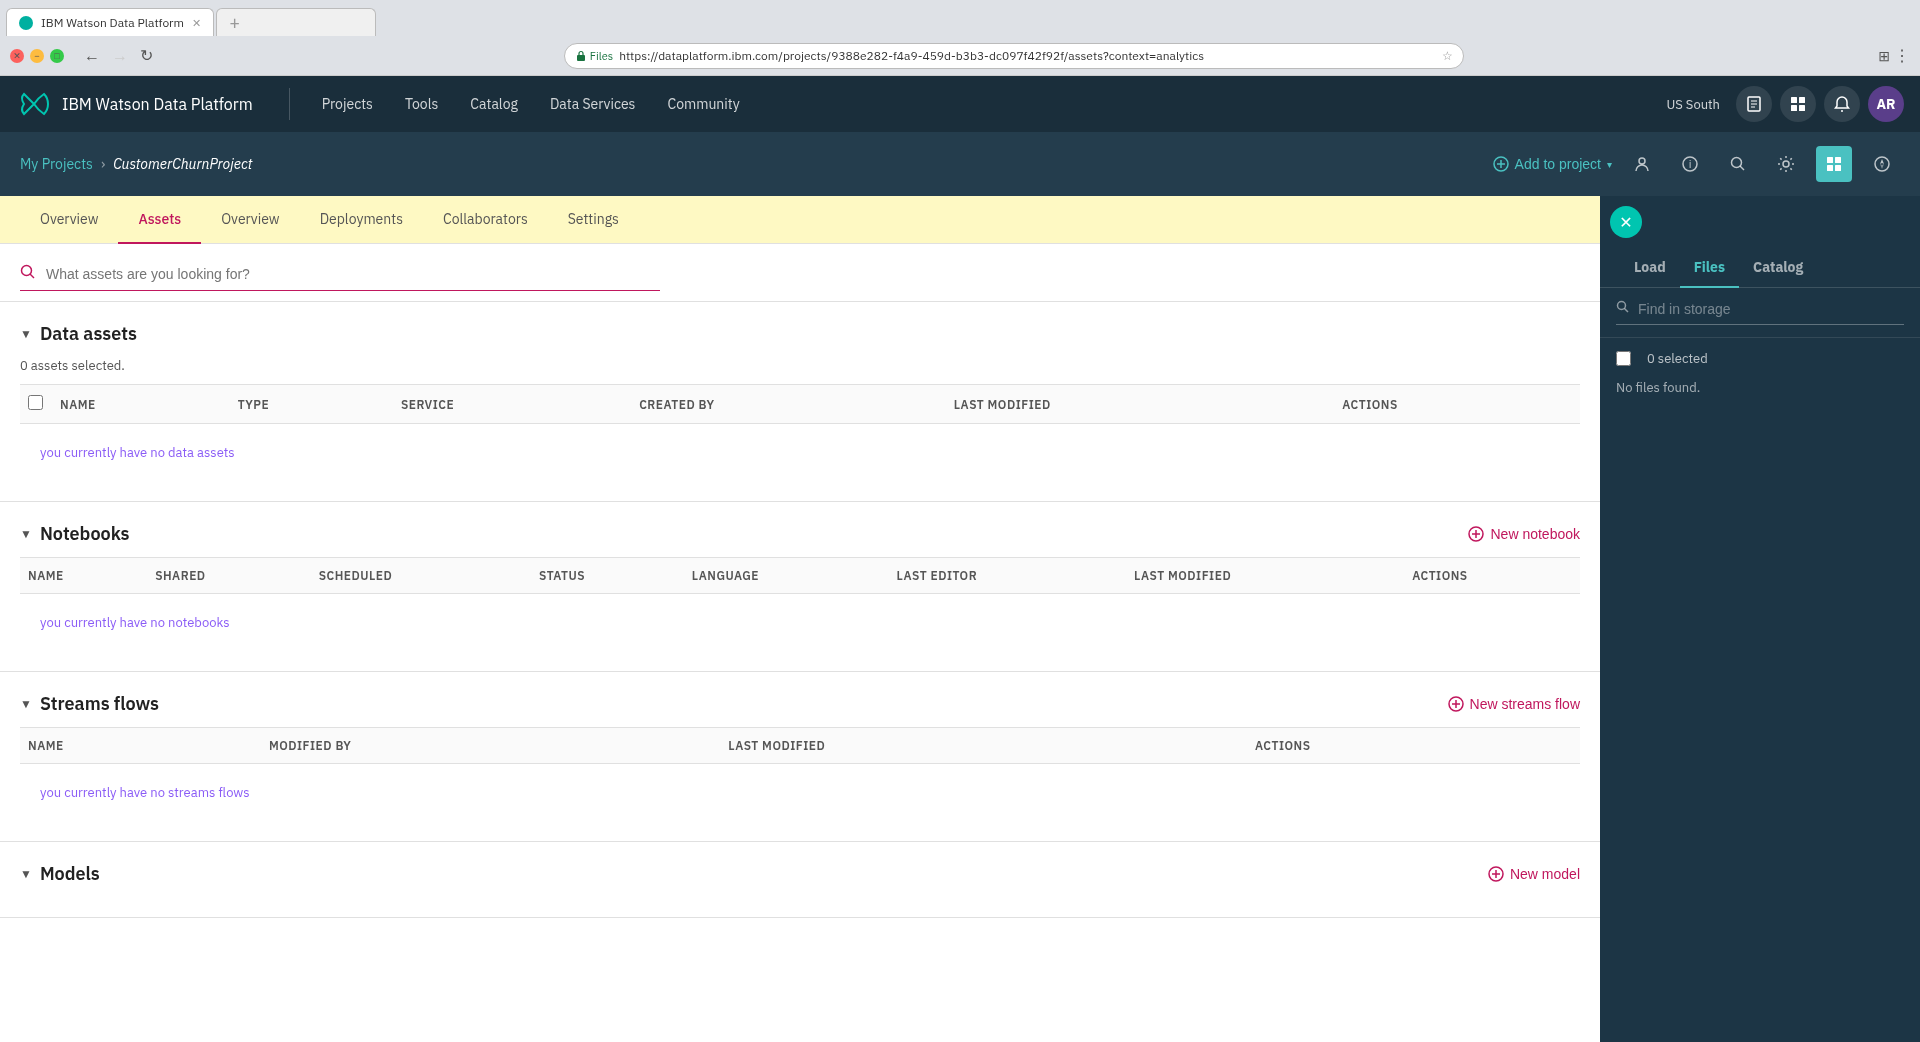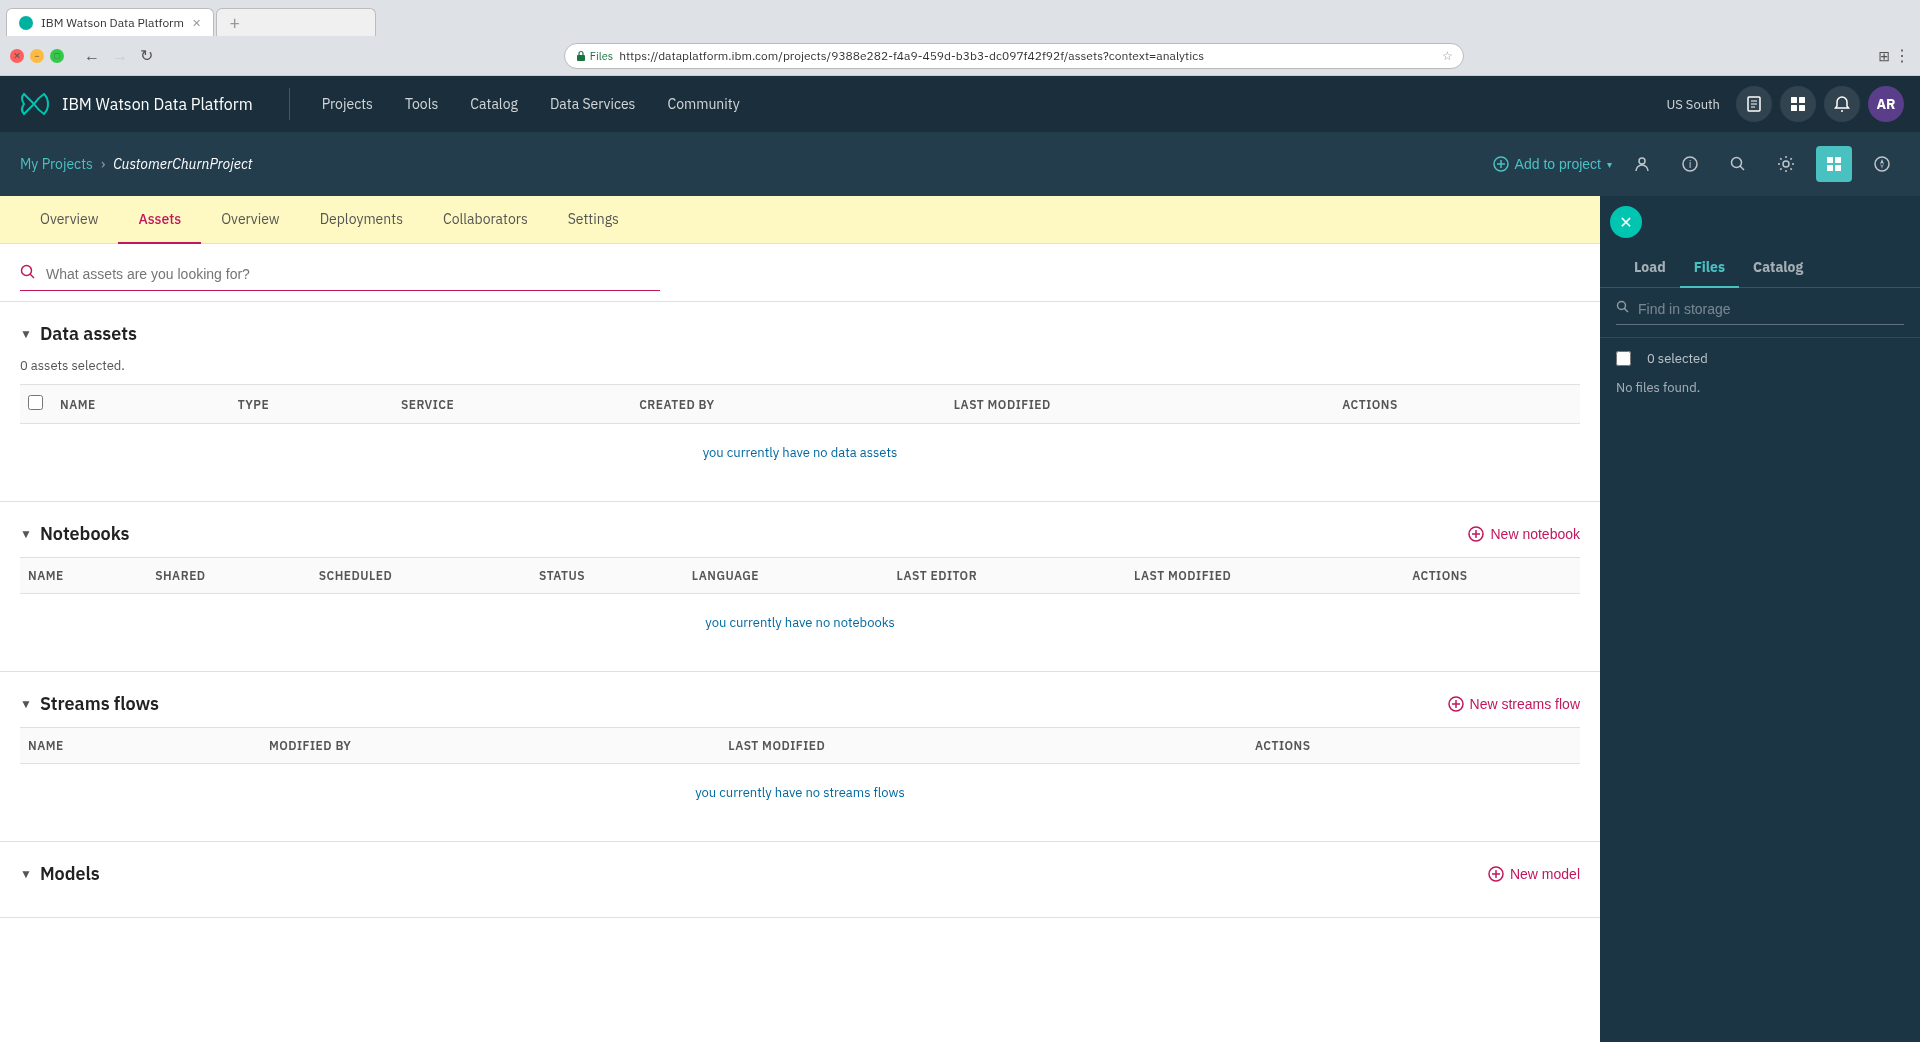"you currently have no data" .data-table .empty-row td { color: #0369a1 -> #8b5cf6; text-align: center -> left }
